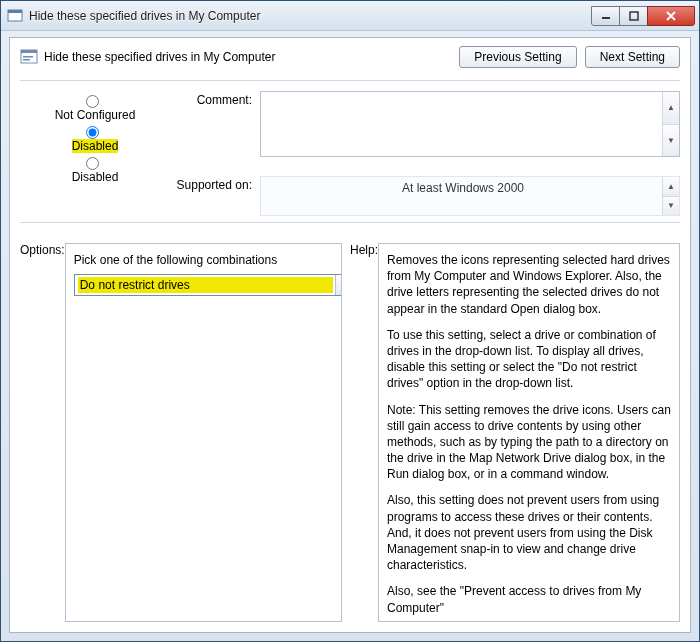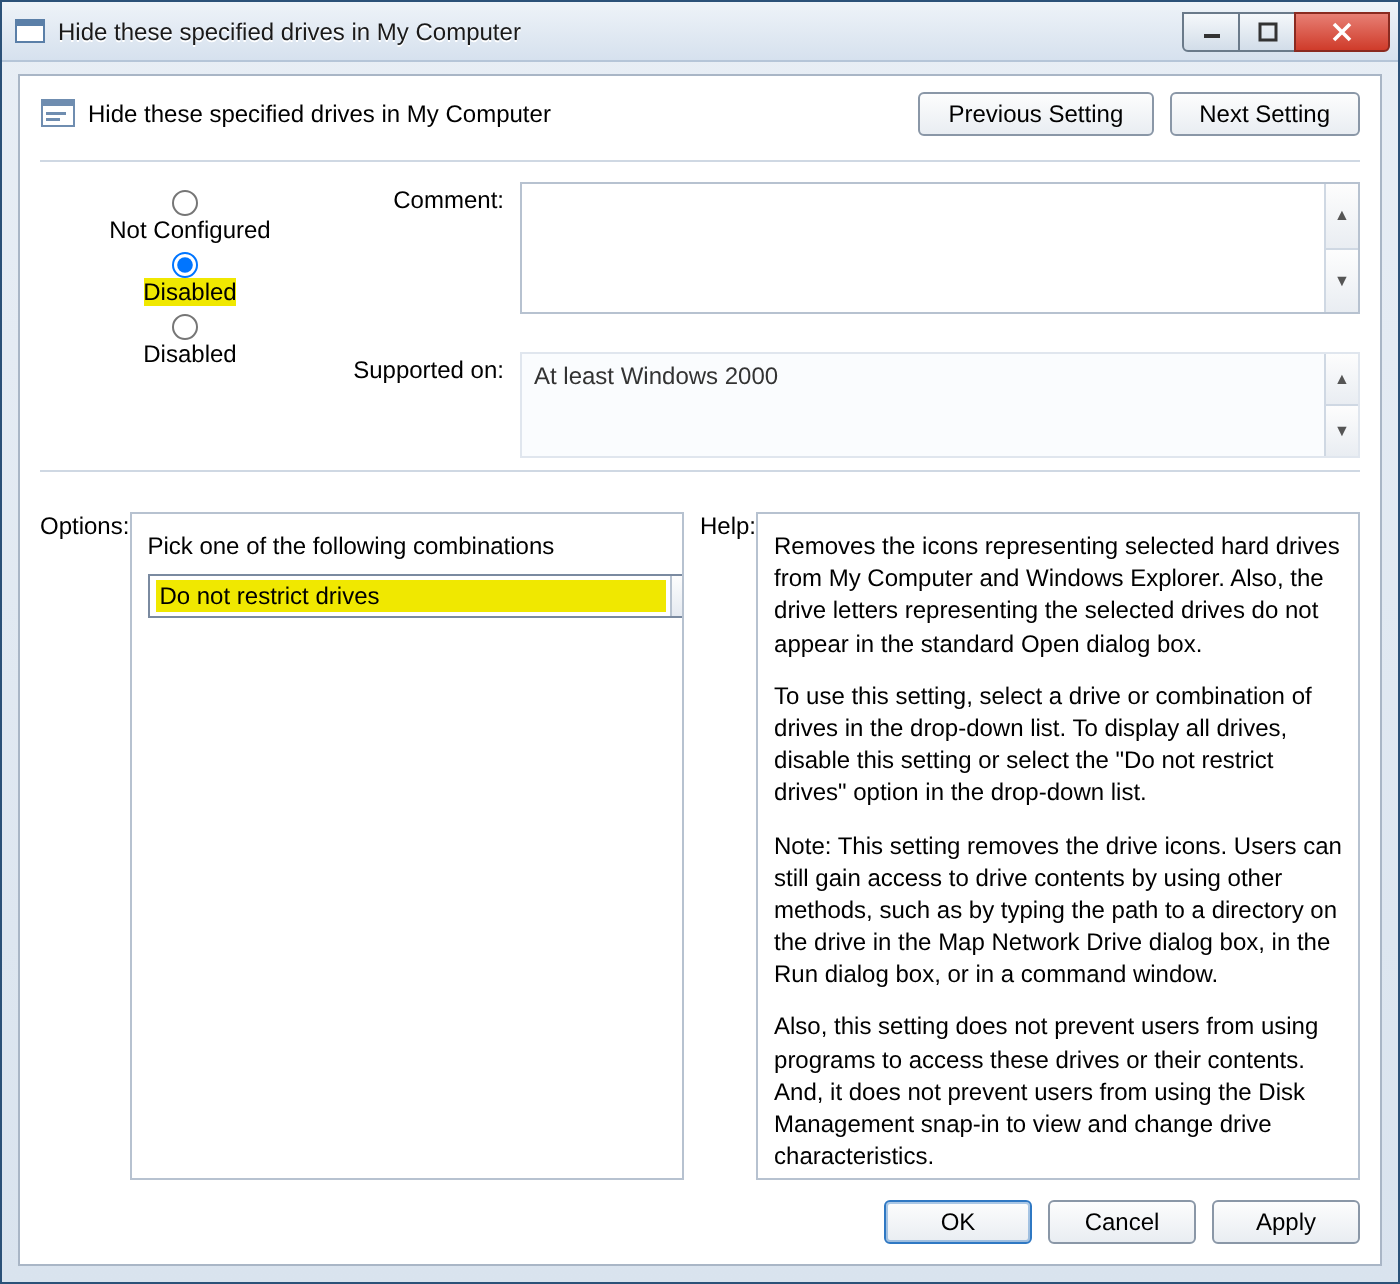"At least Windows 2000" .supported-box { height: 53px -> 40px; text-align: none -> center }
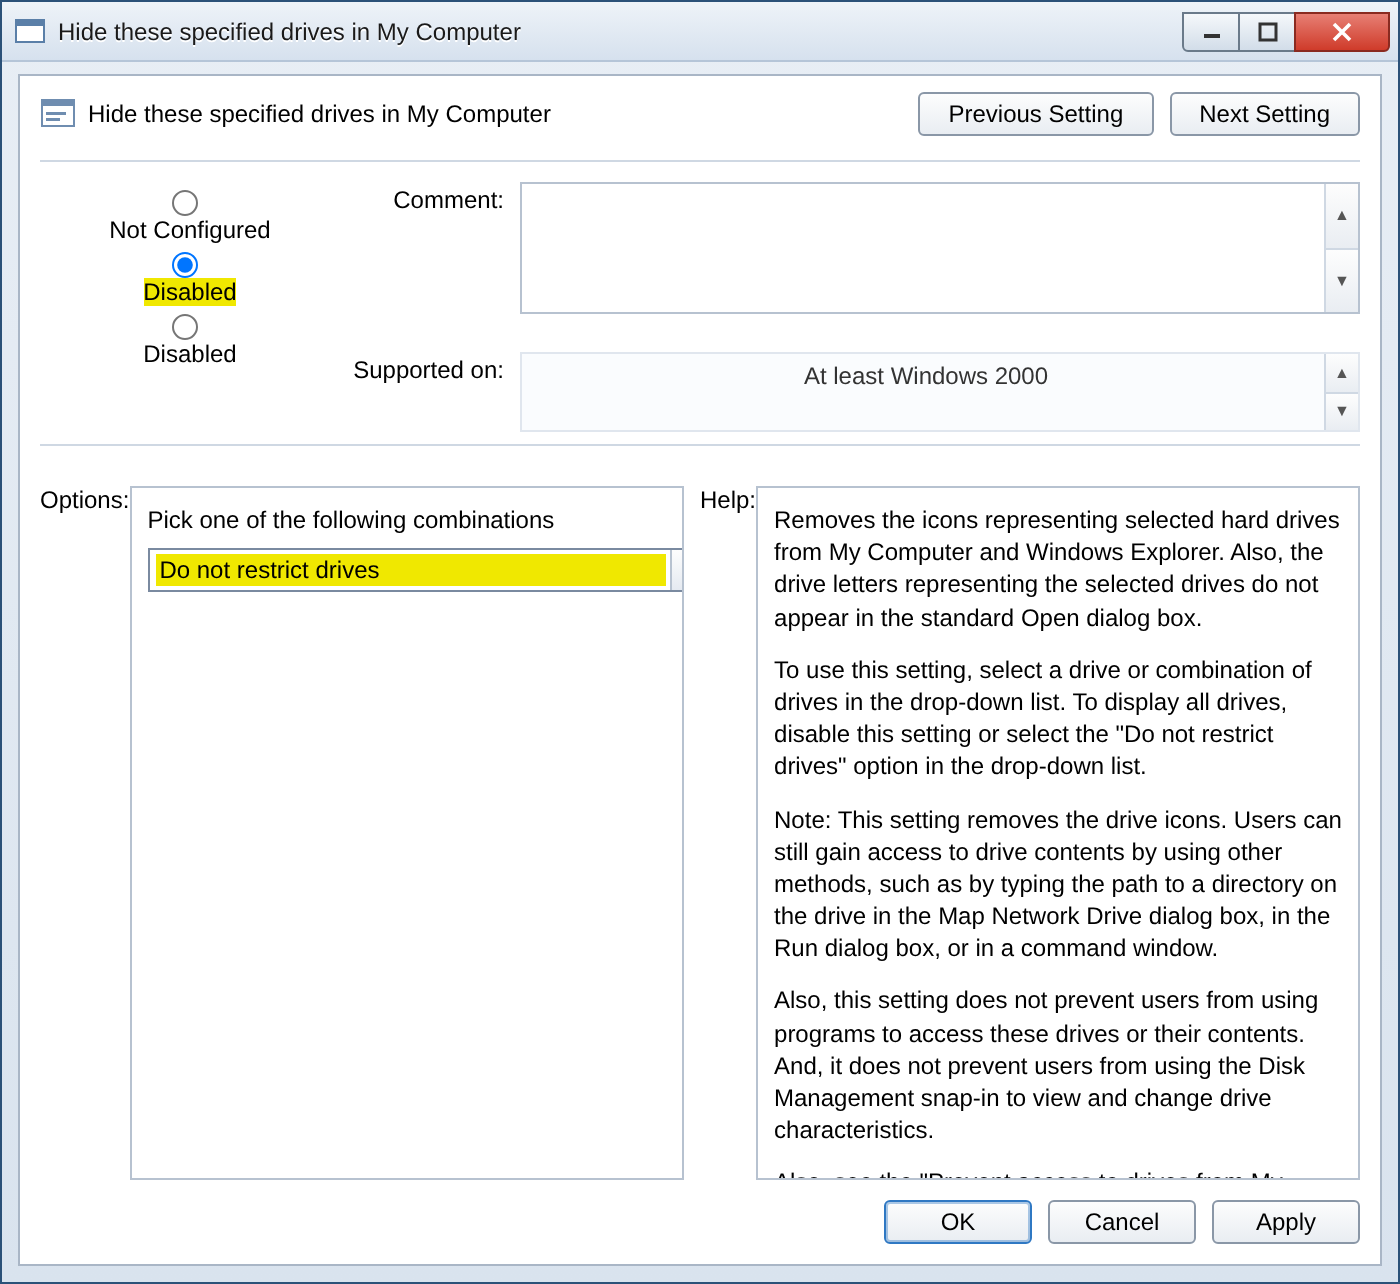"OK" div.footer { html: <div> <button>OK</button> <button>Cancel</button> <button>Apply</button> </div> -> none }
